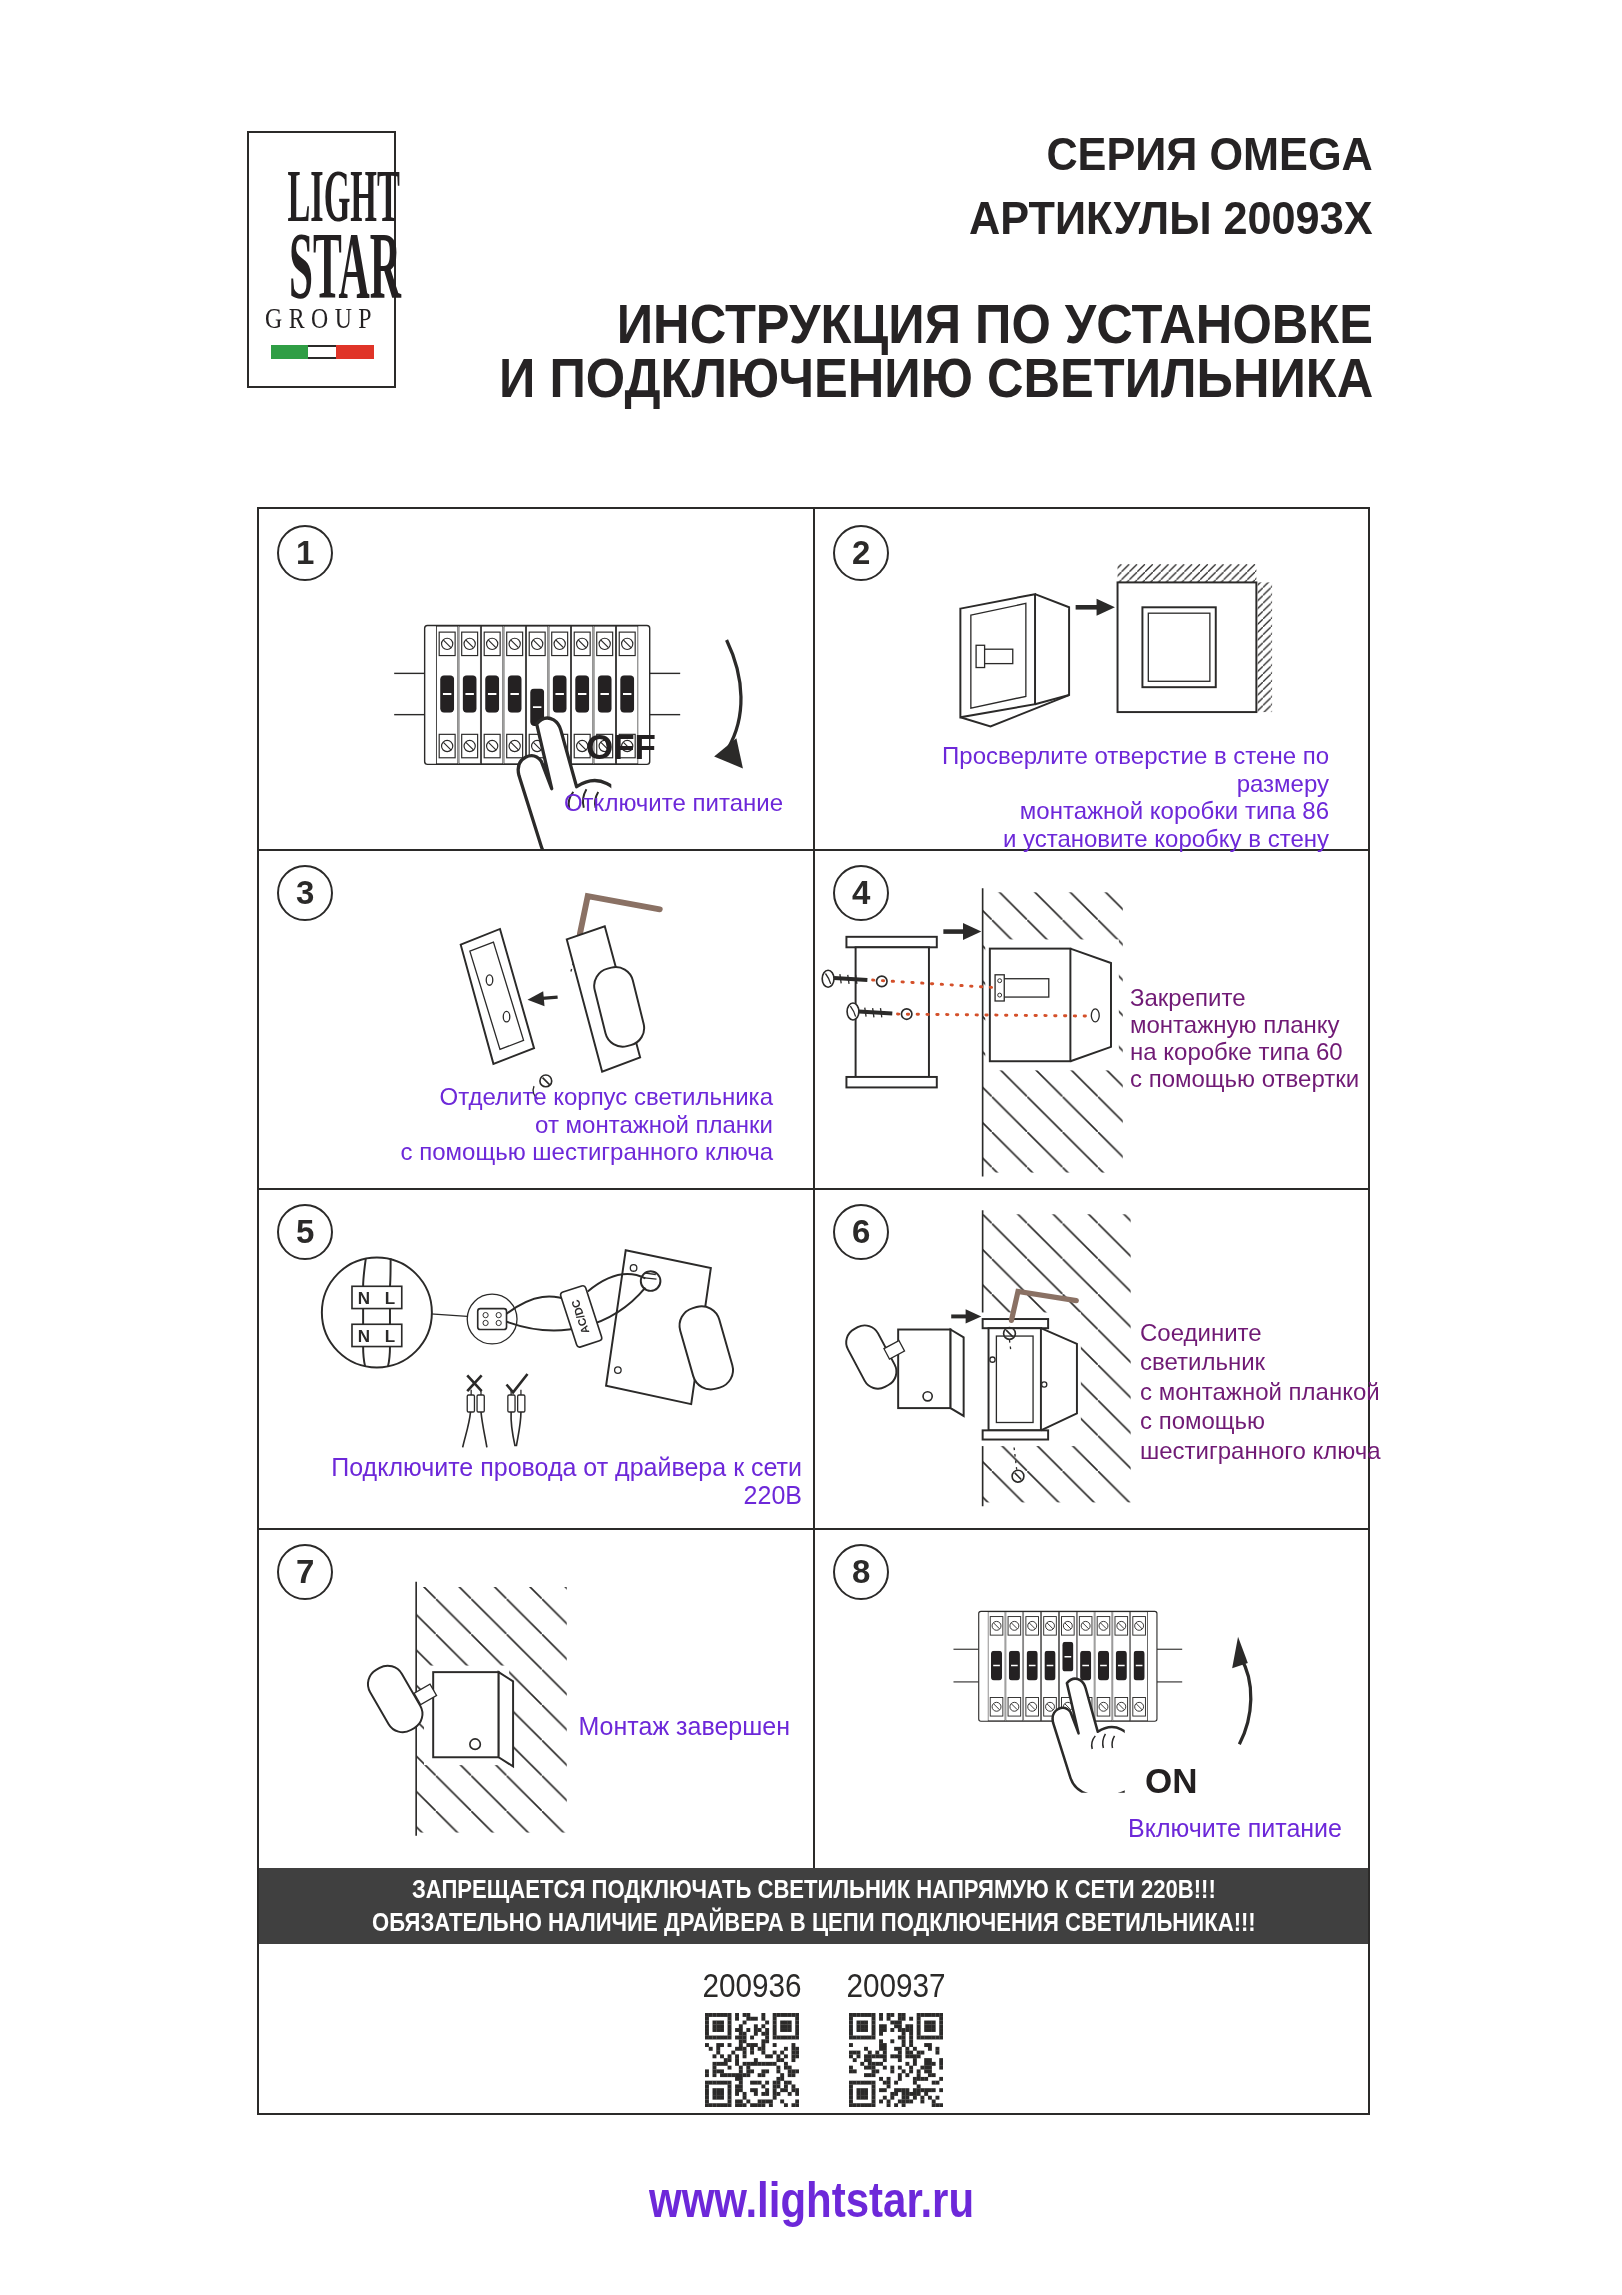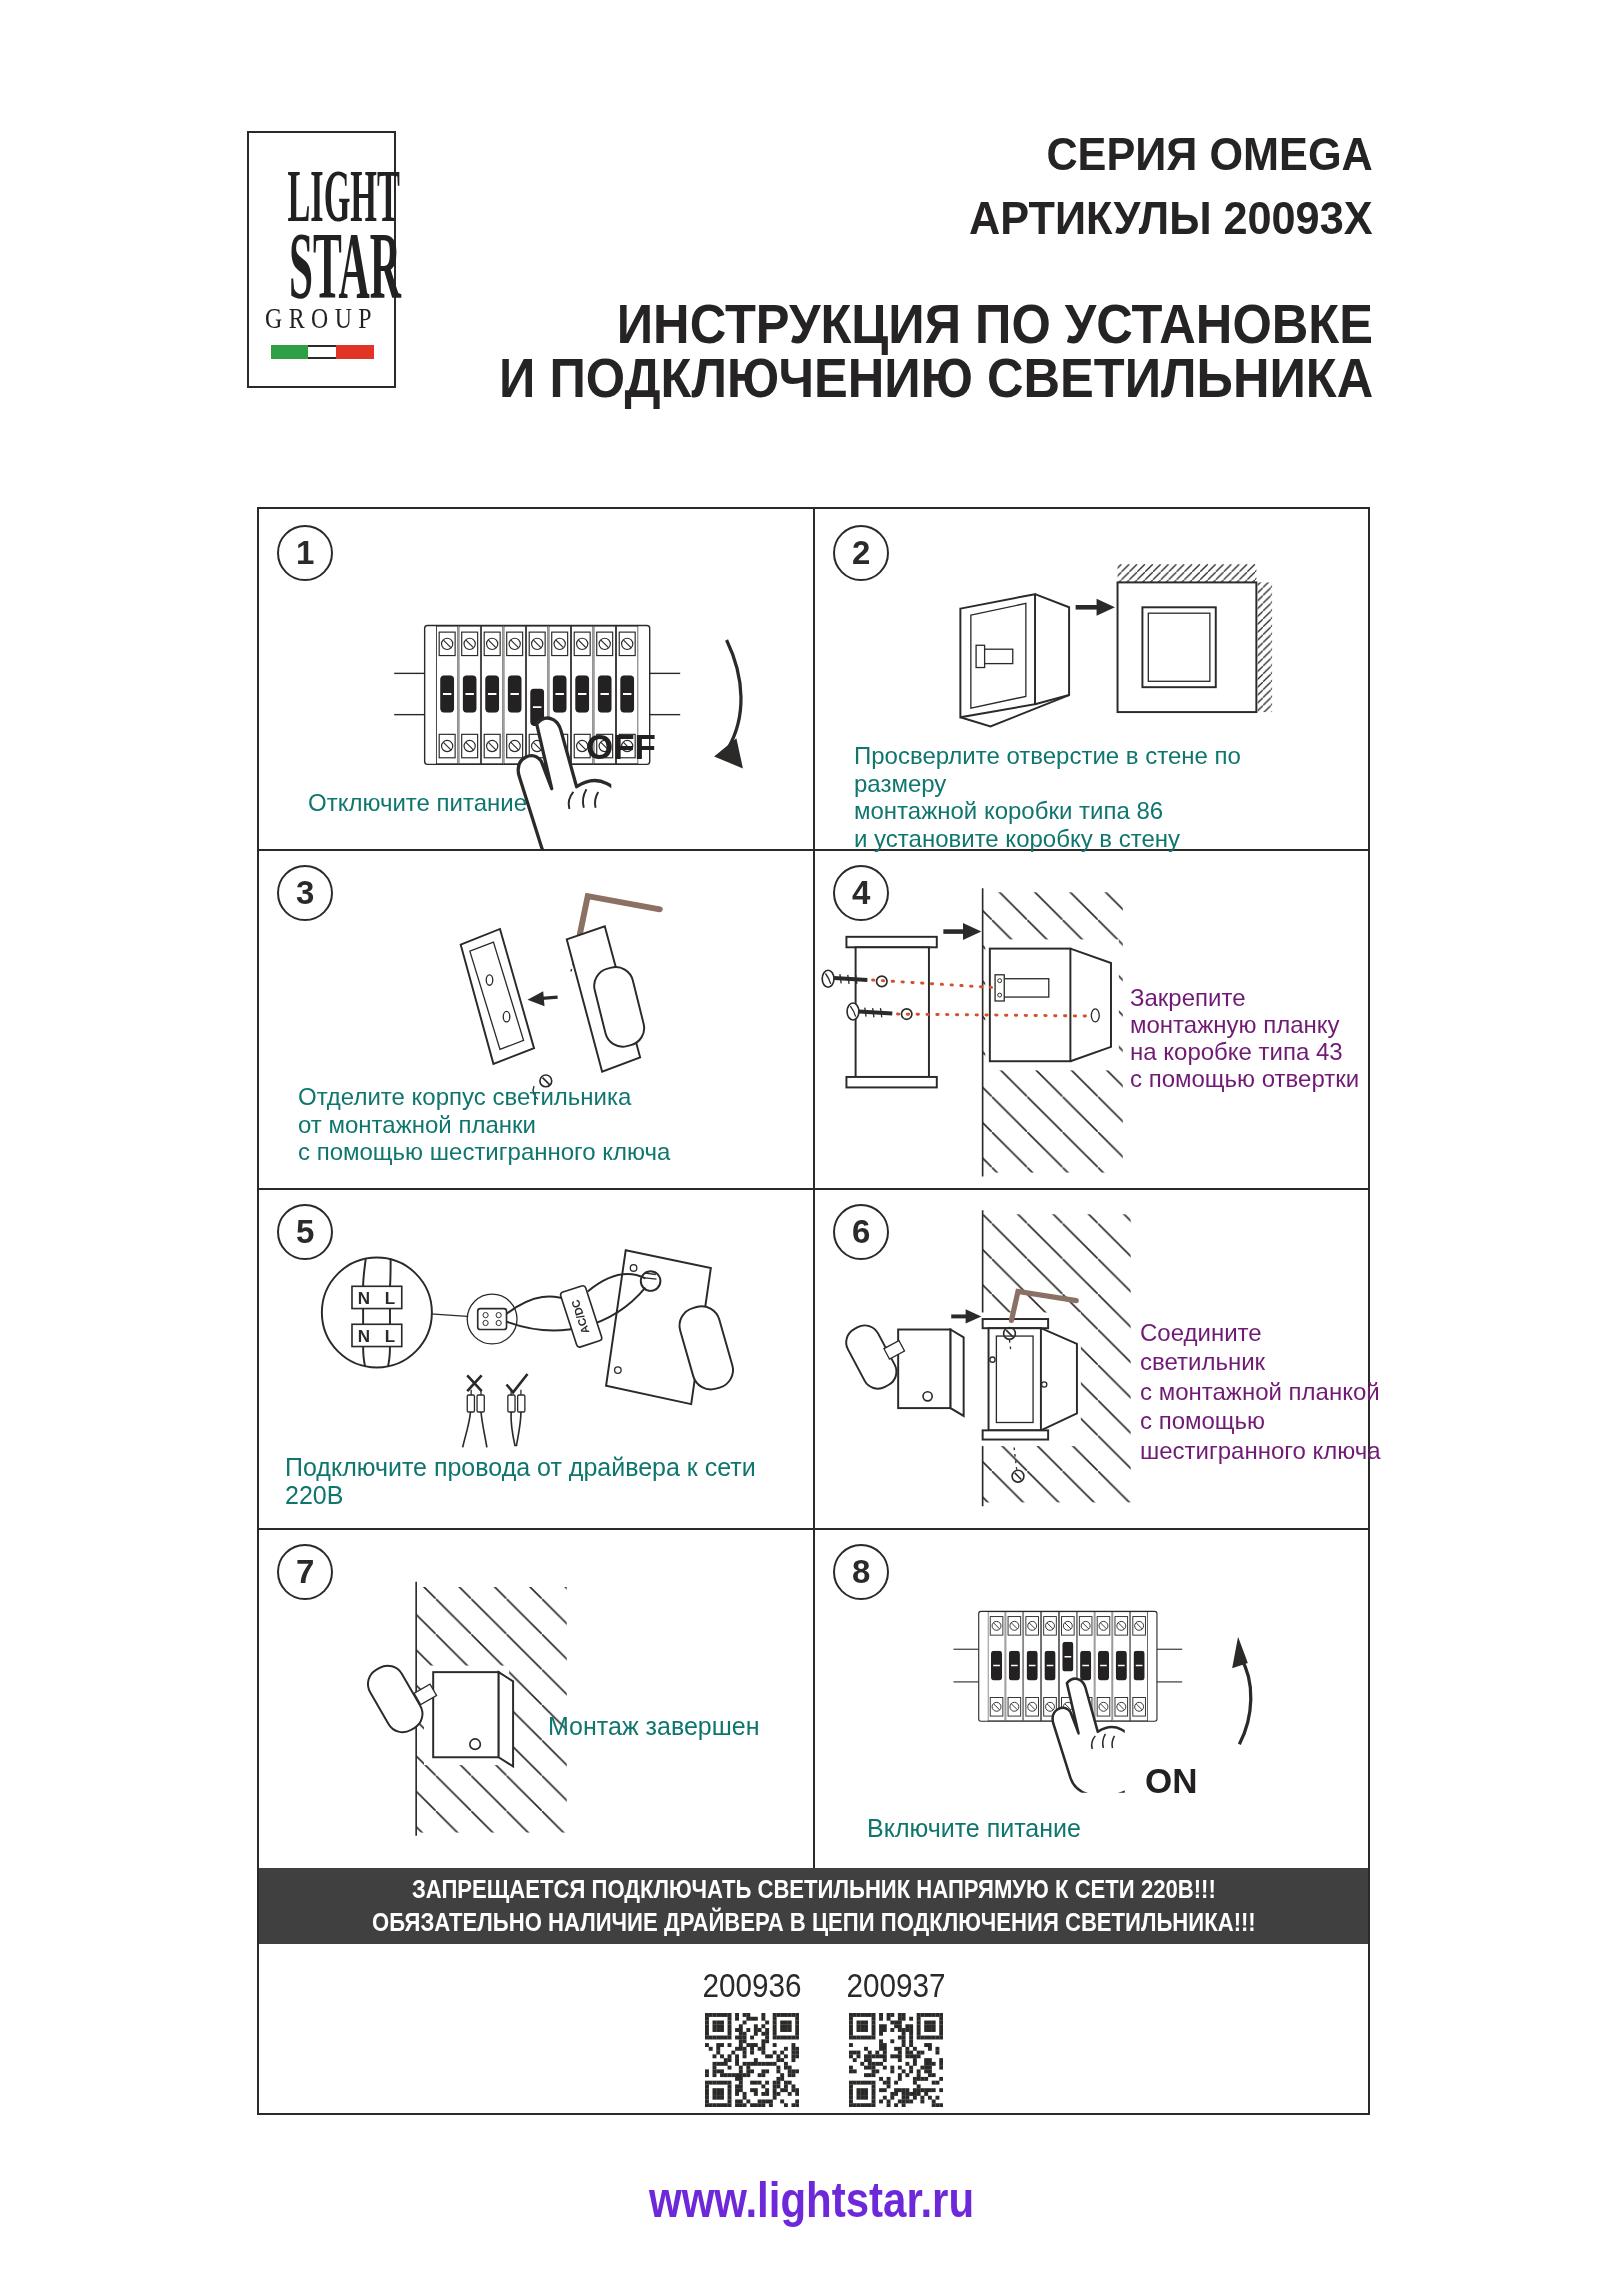"Просверлите отверстие в стене по" .cap { color: #0f766e -> #6d28d9; text-align: left -> right }
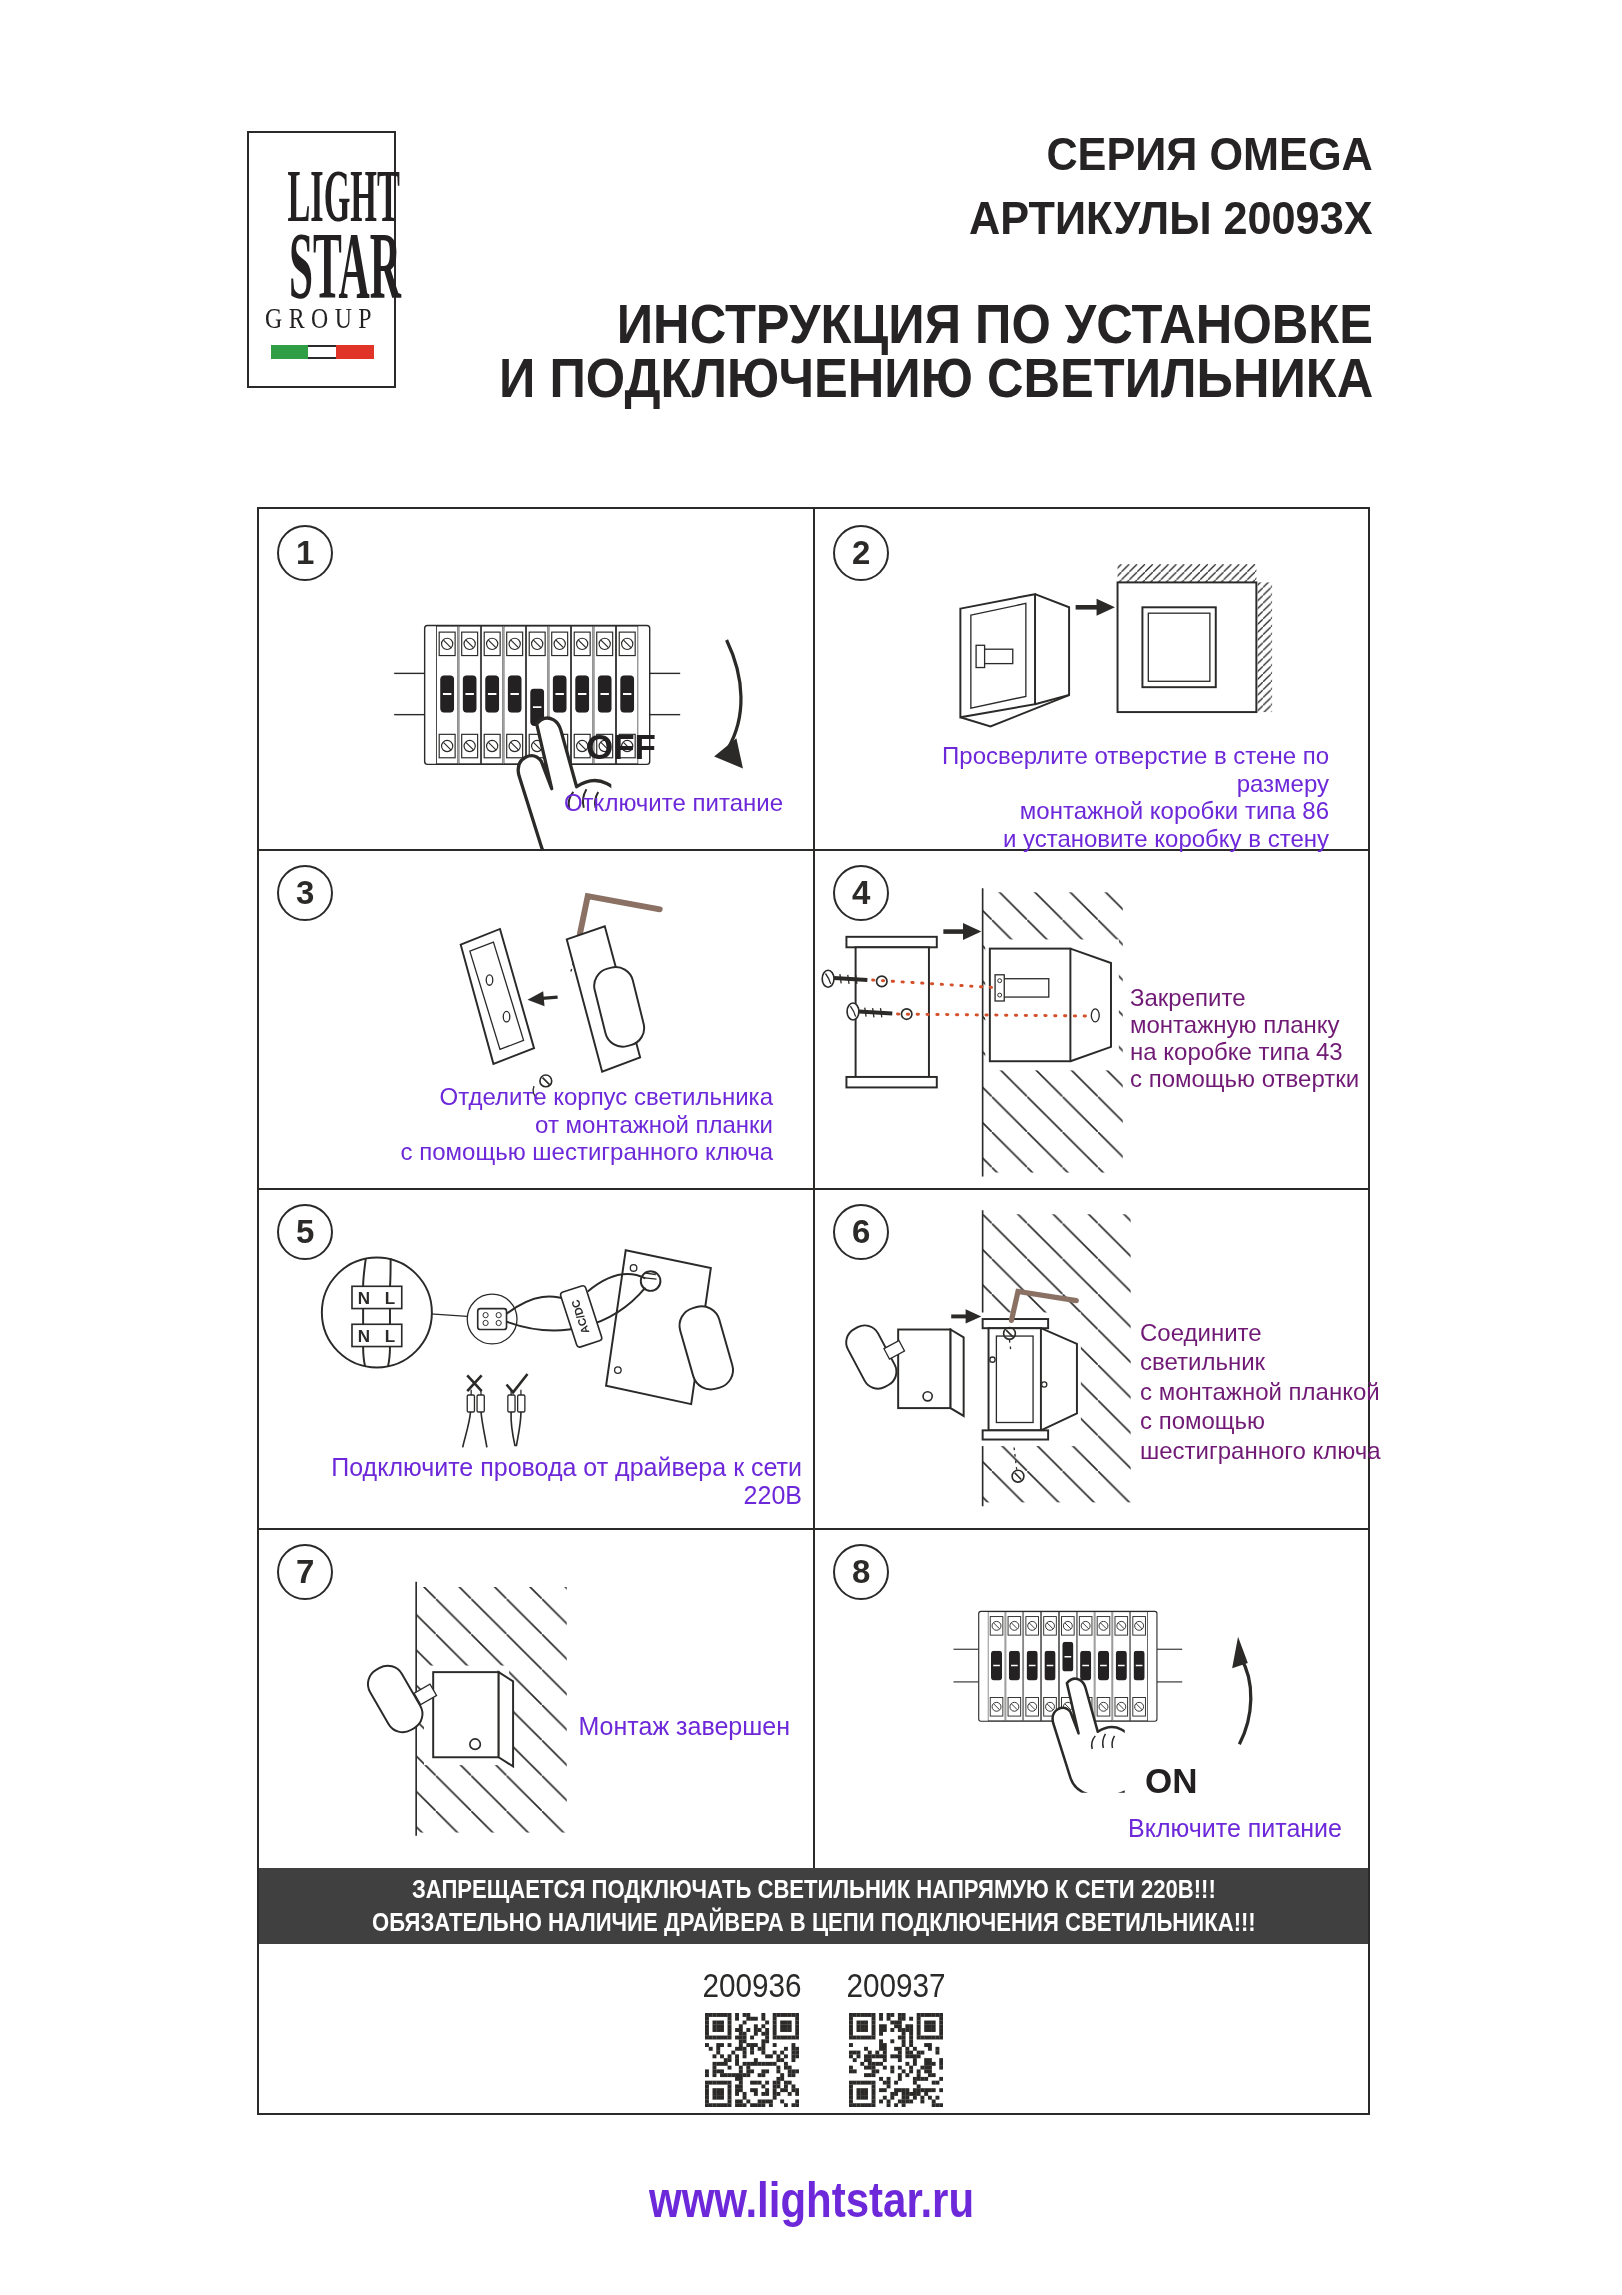"на коробке типа 43" div { text: 43 -> 60 }
